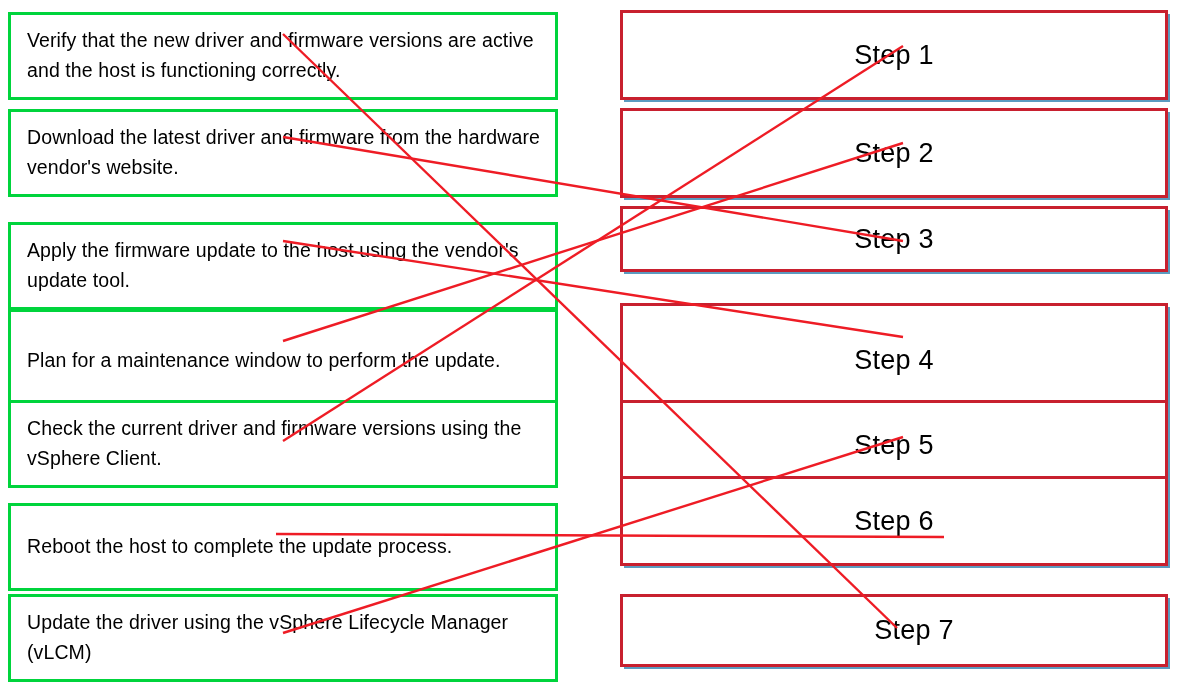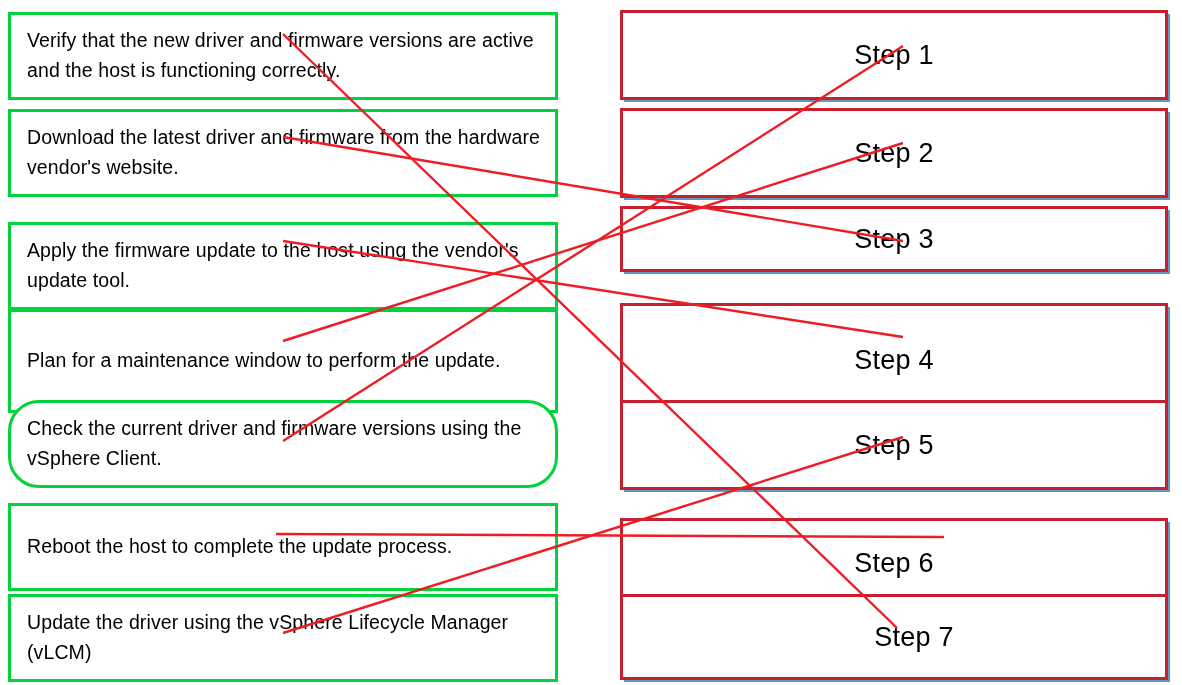"Check the current driver and" div.stmt-box { border-radius: 31px -> none }
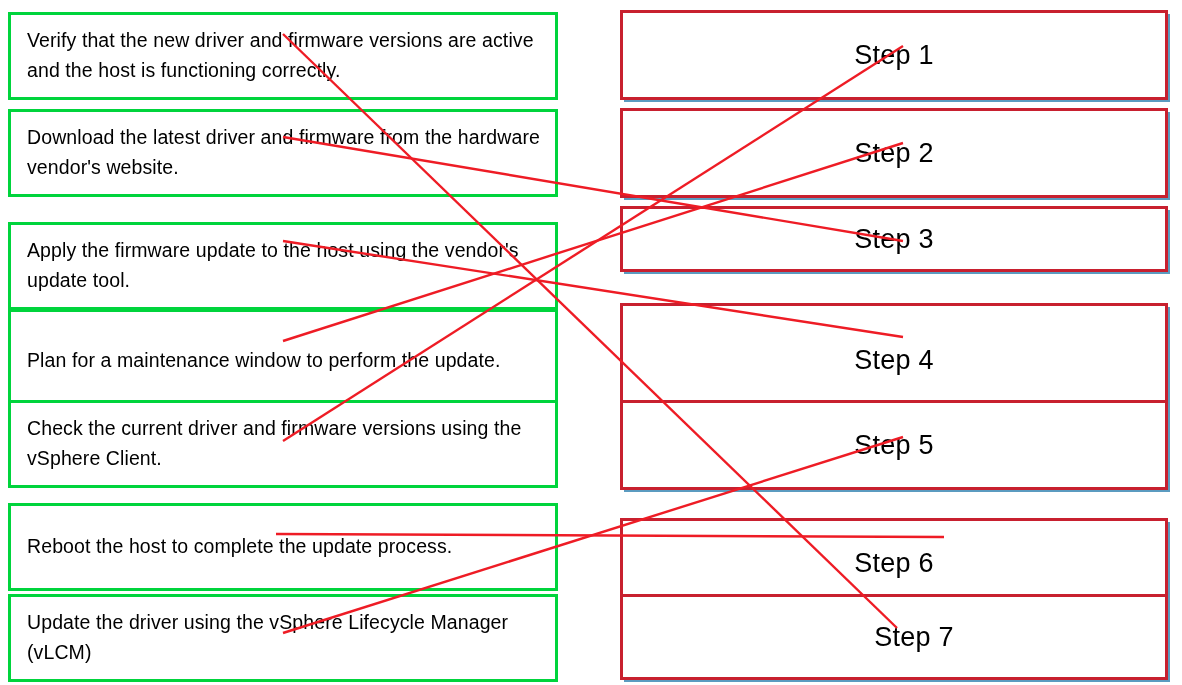"Step 6" div.step-box { top: 510px -> 468px }
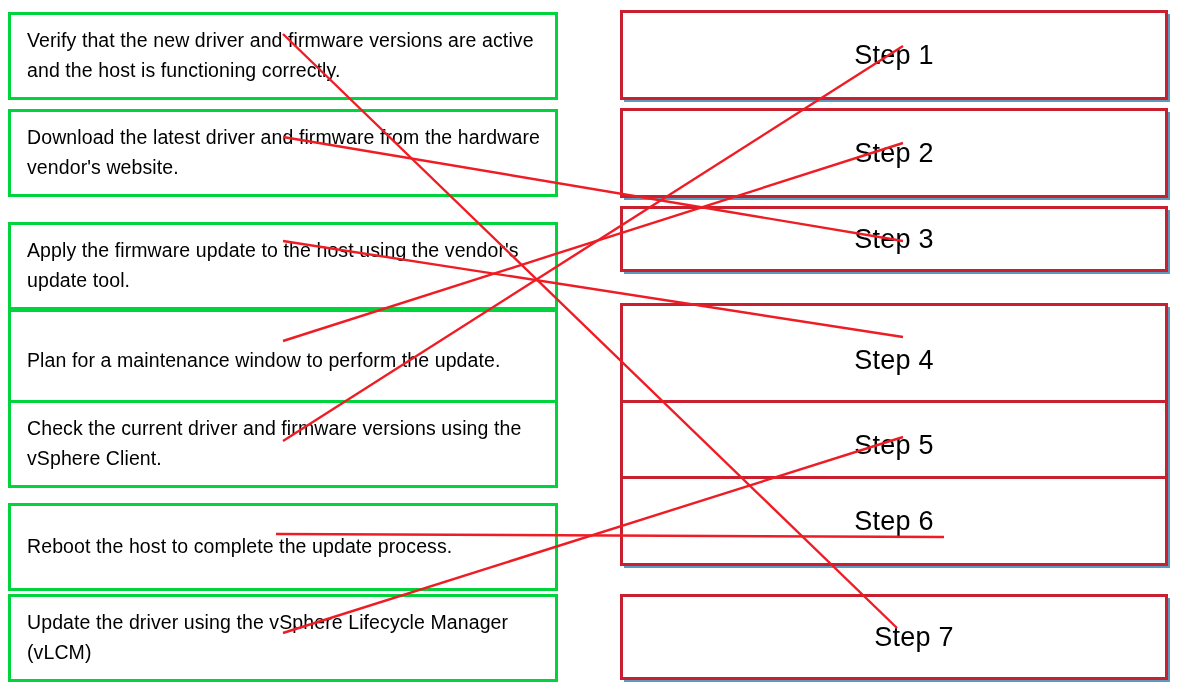"Step 7" div.step-box { height: 86px -> 73px }
